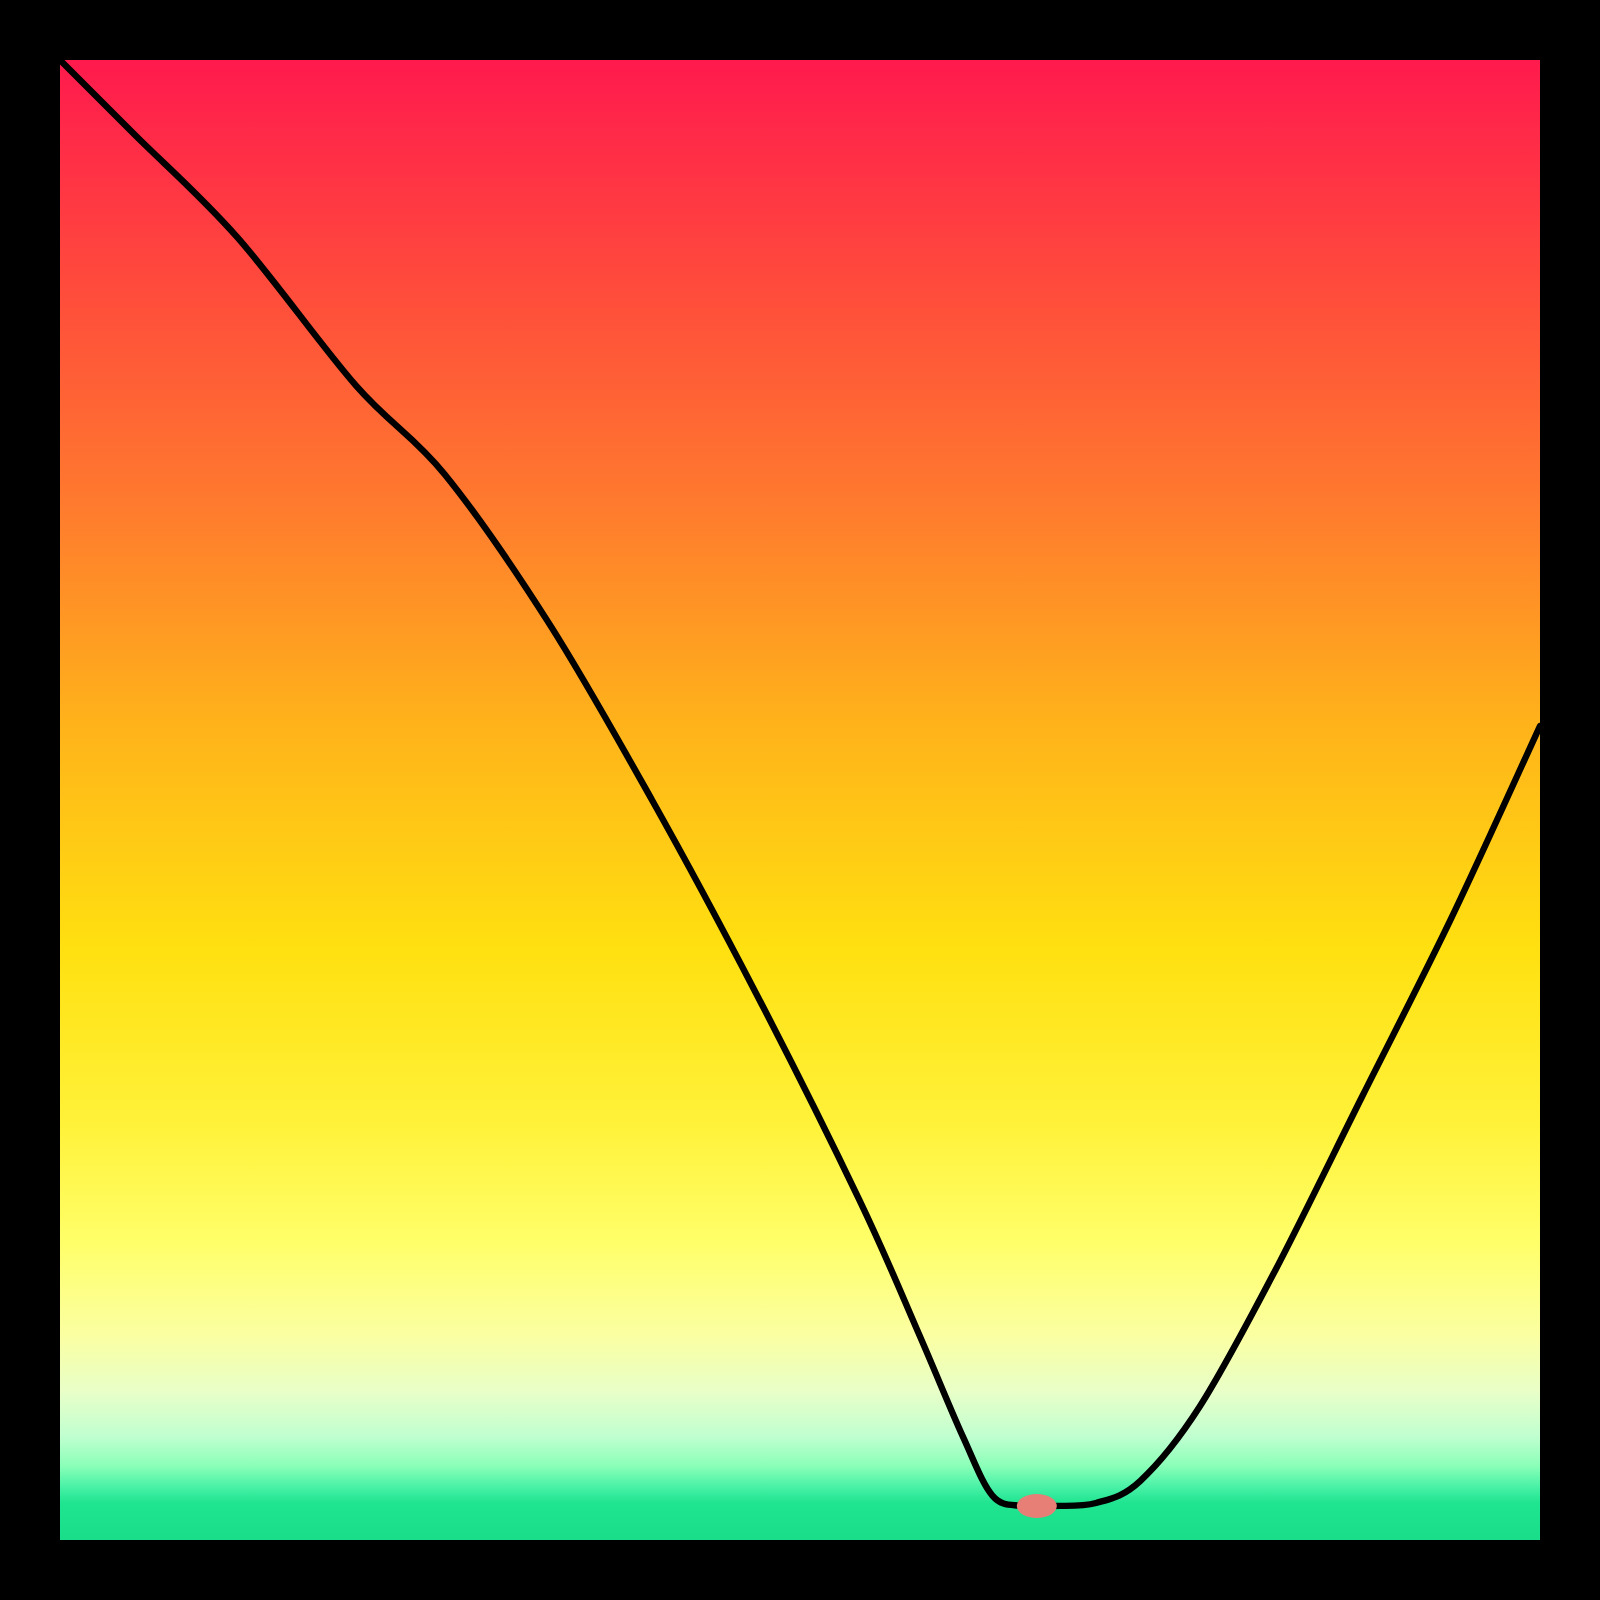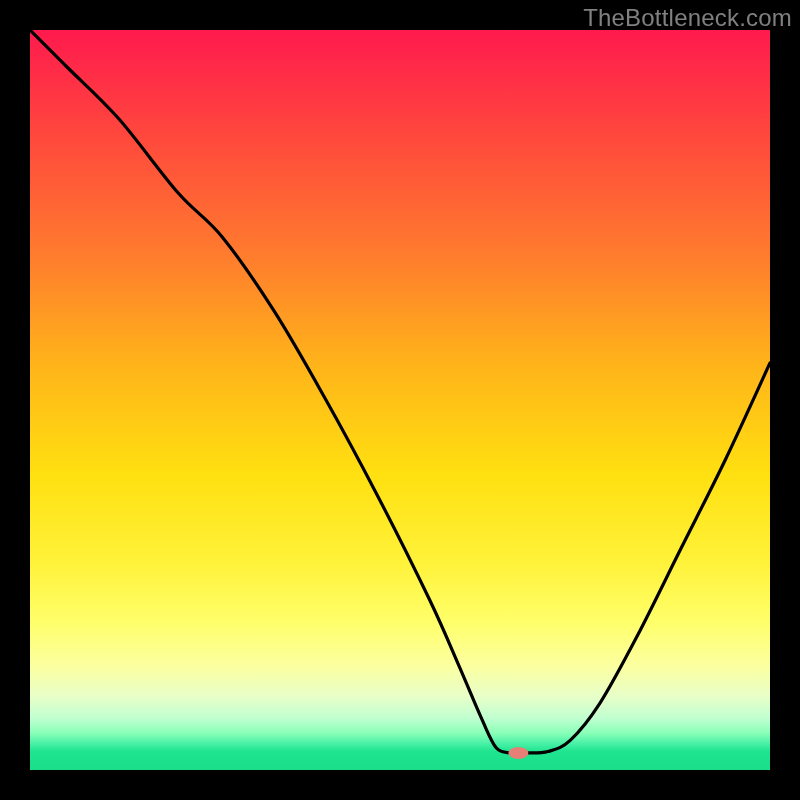"TheBottleneck.com" div.watermark { html: <div>TheBottleneck.com</div> -> none }
